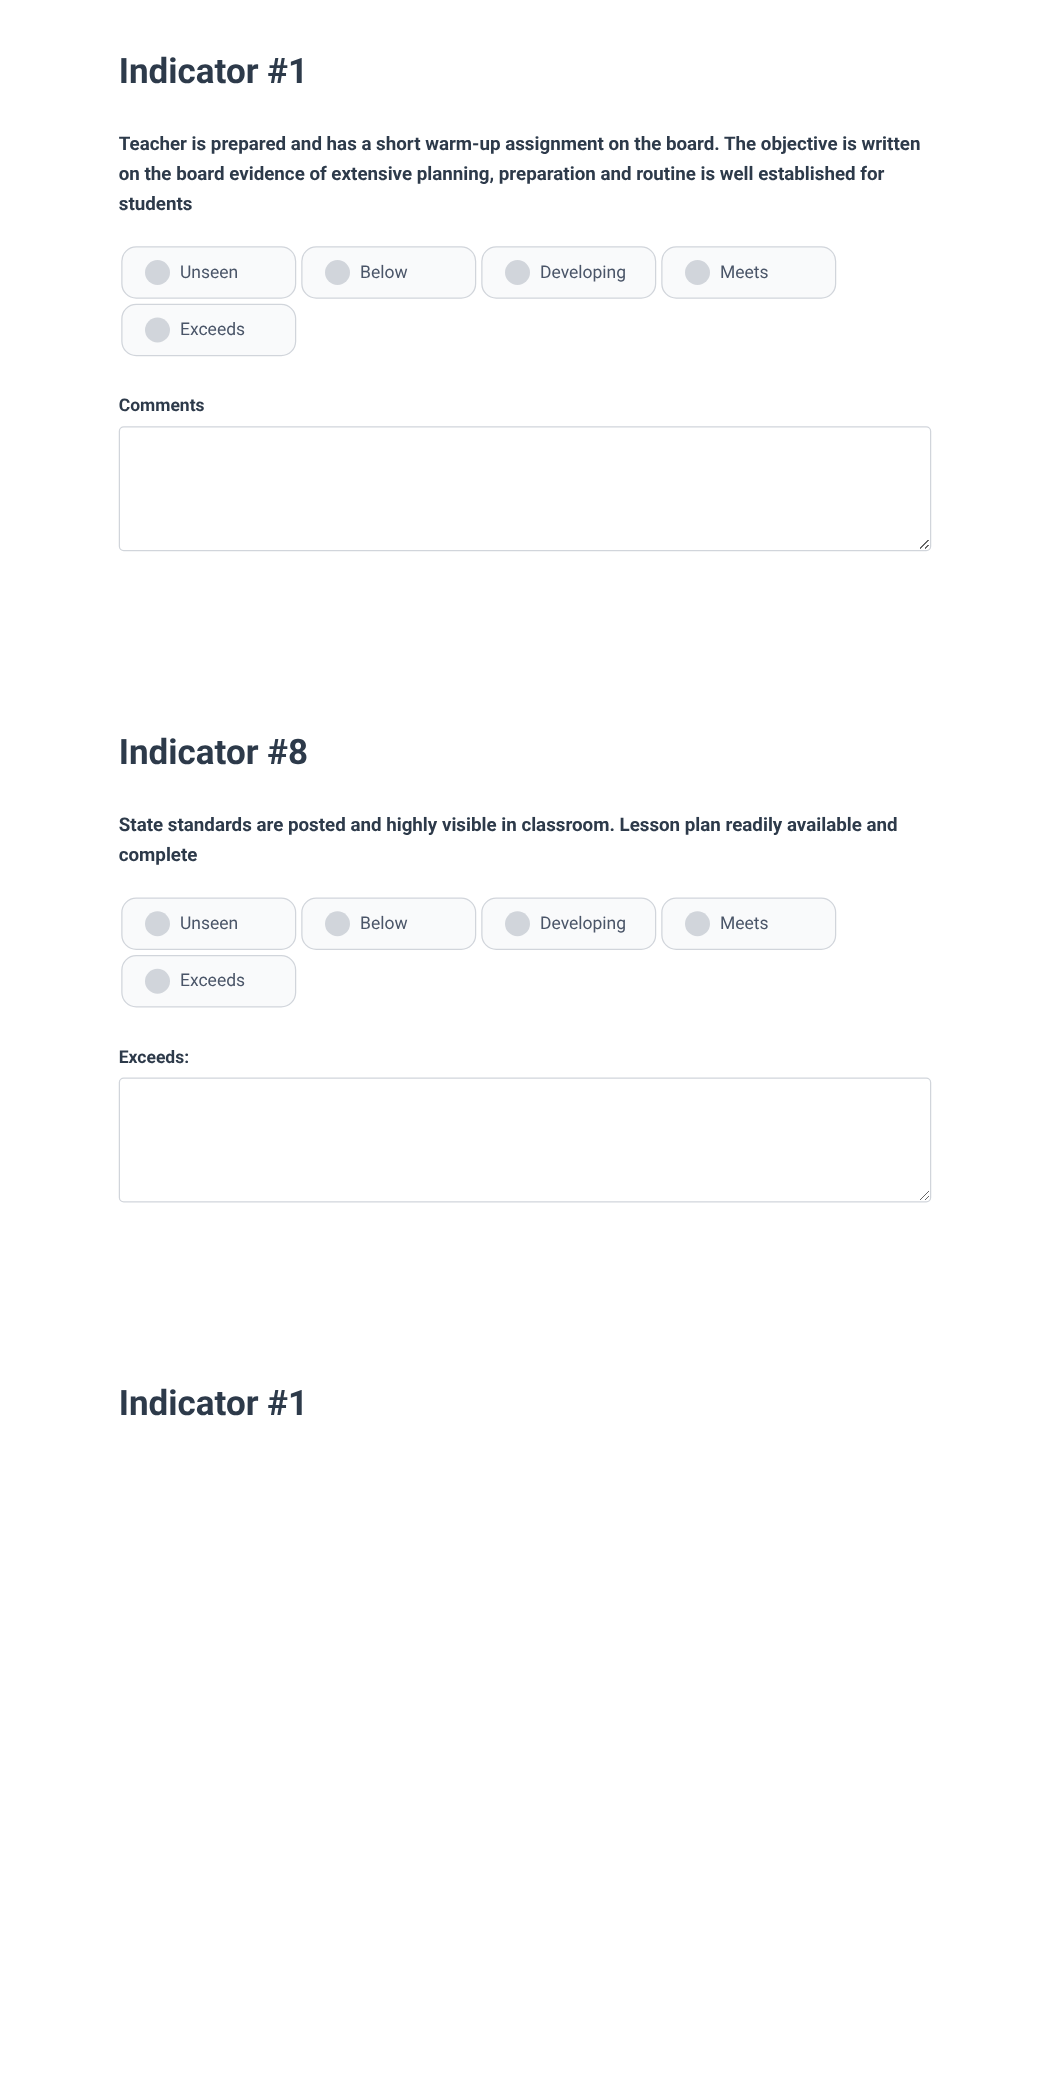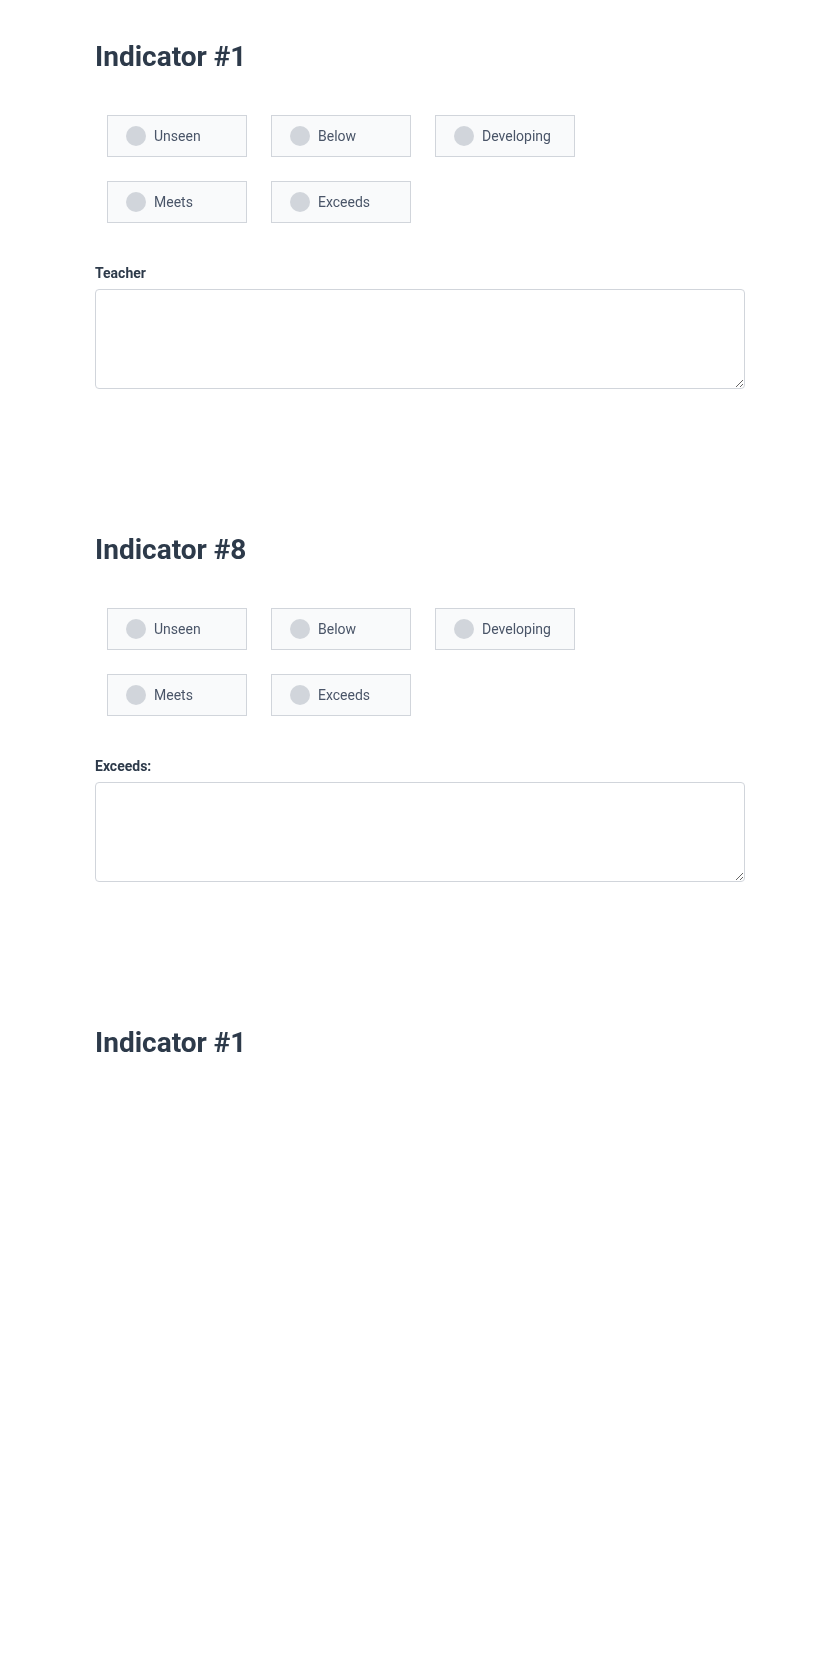"Teacher is prepared and has" p.indicator-description { html: none -> <p>Teacher is prepared and has a short warm-up assignment on the board. The objective is written on the board evidence of extensive planning, preparation and routine is well established for students</p> }
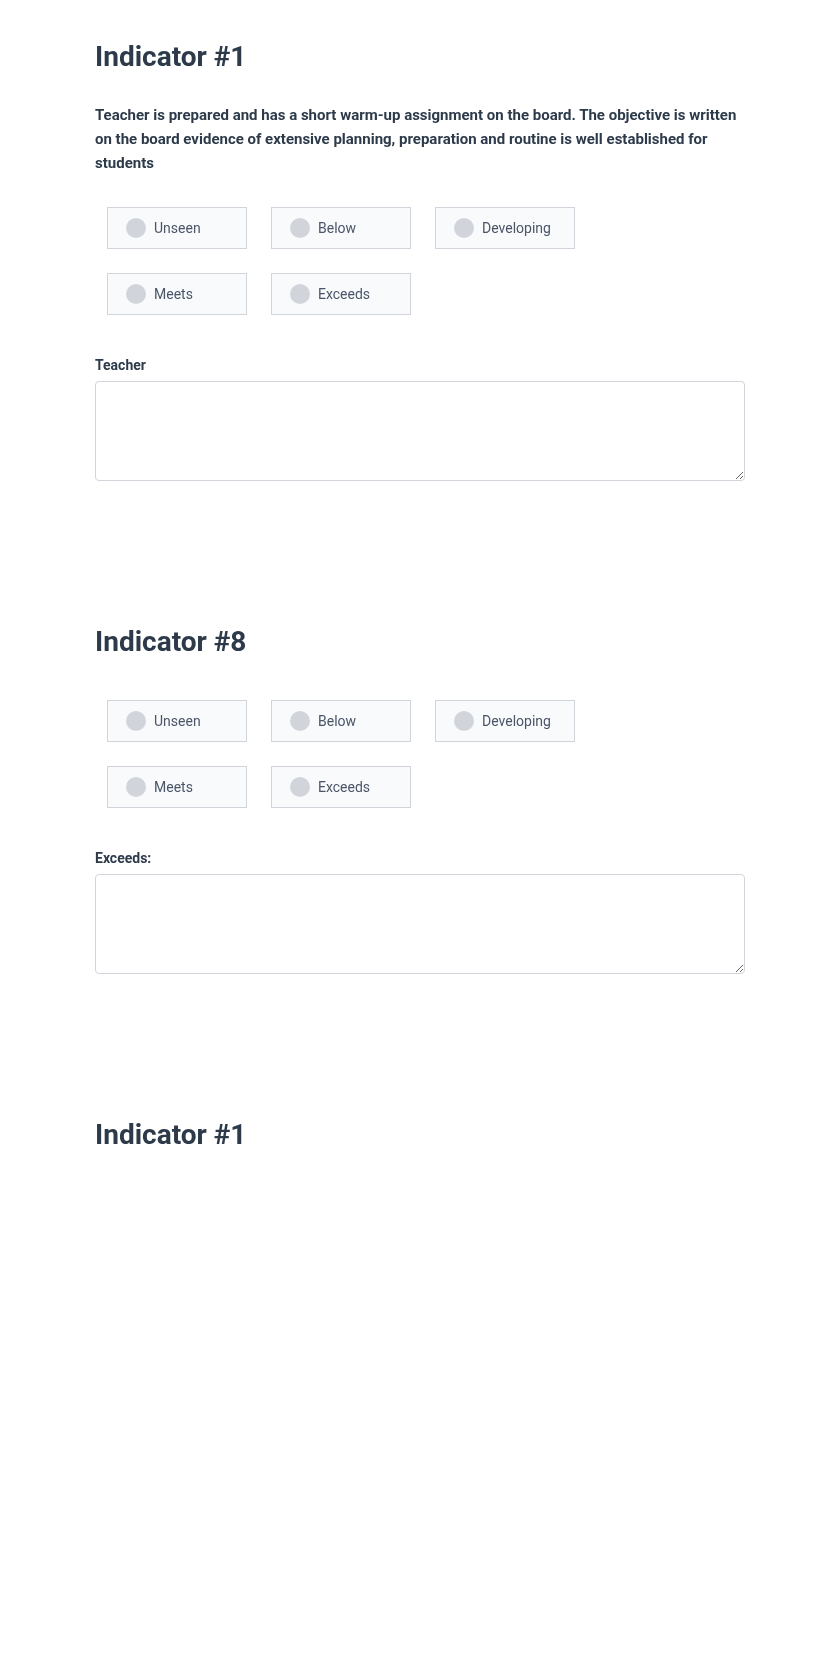"Unseen" .rating-option { border-radius: 0 -> 12px; margin: 12px -> 2px }
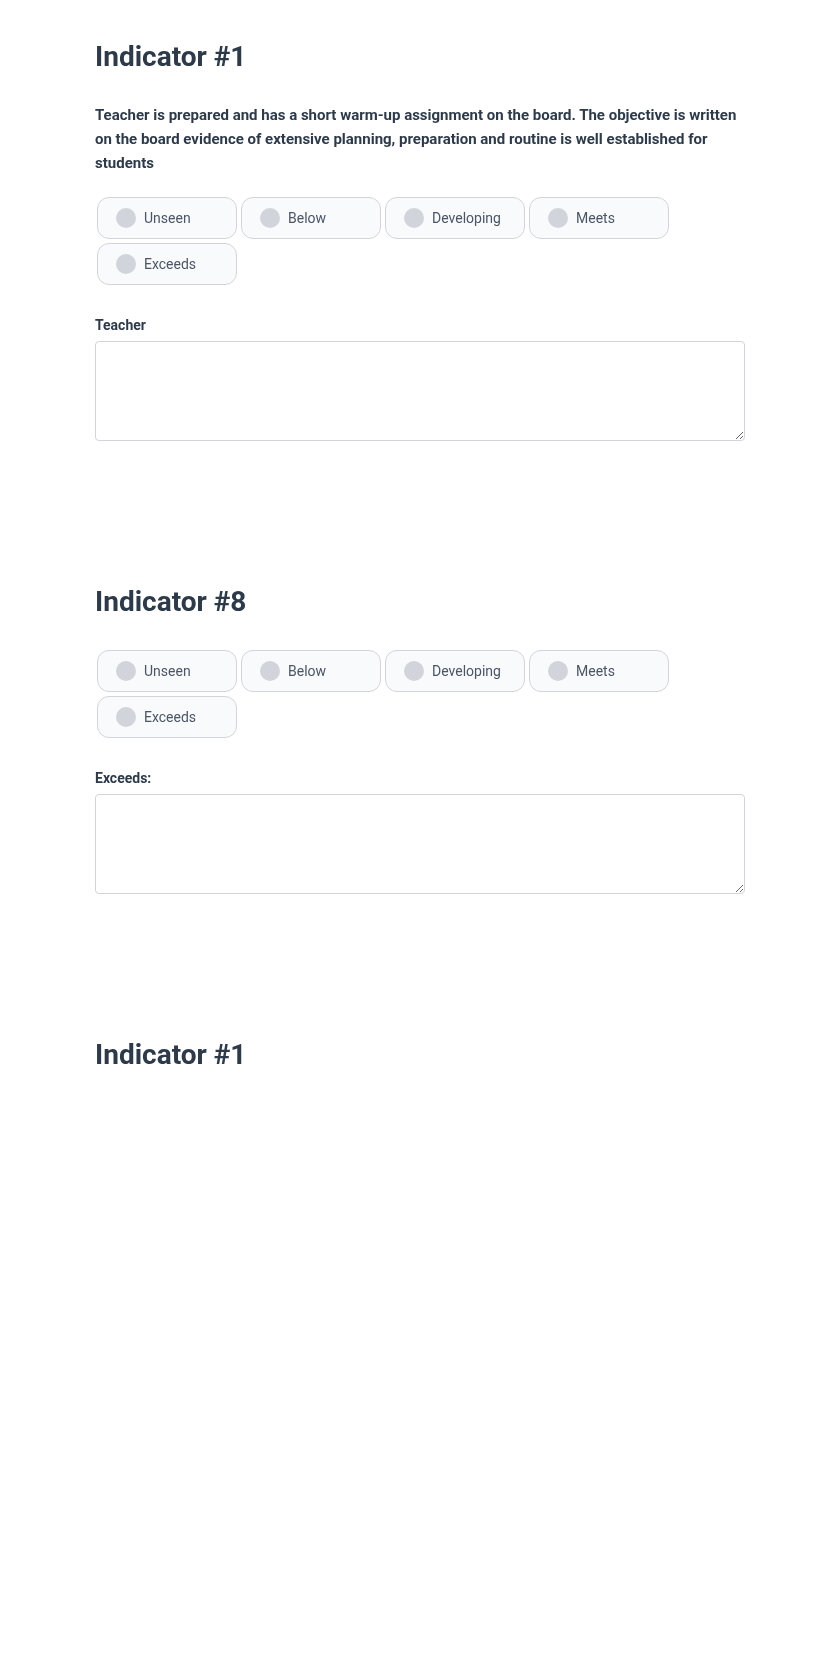"Teacher" p.comments-label { text: Teacher -> Comments }
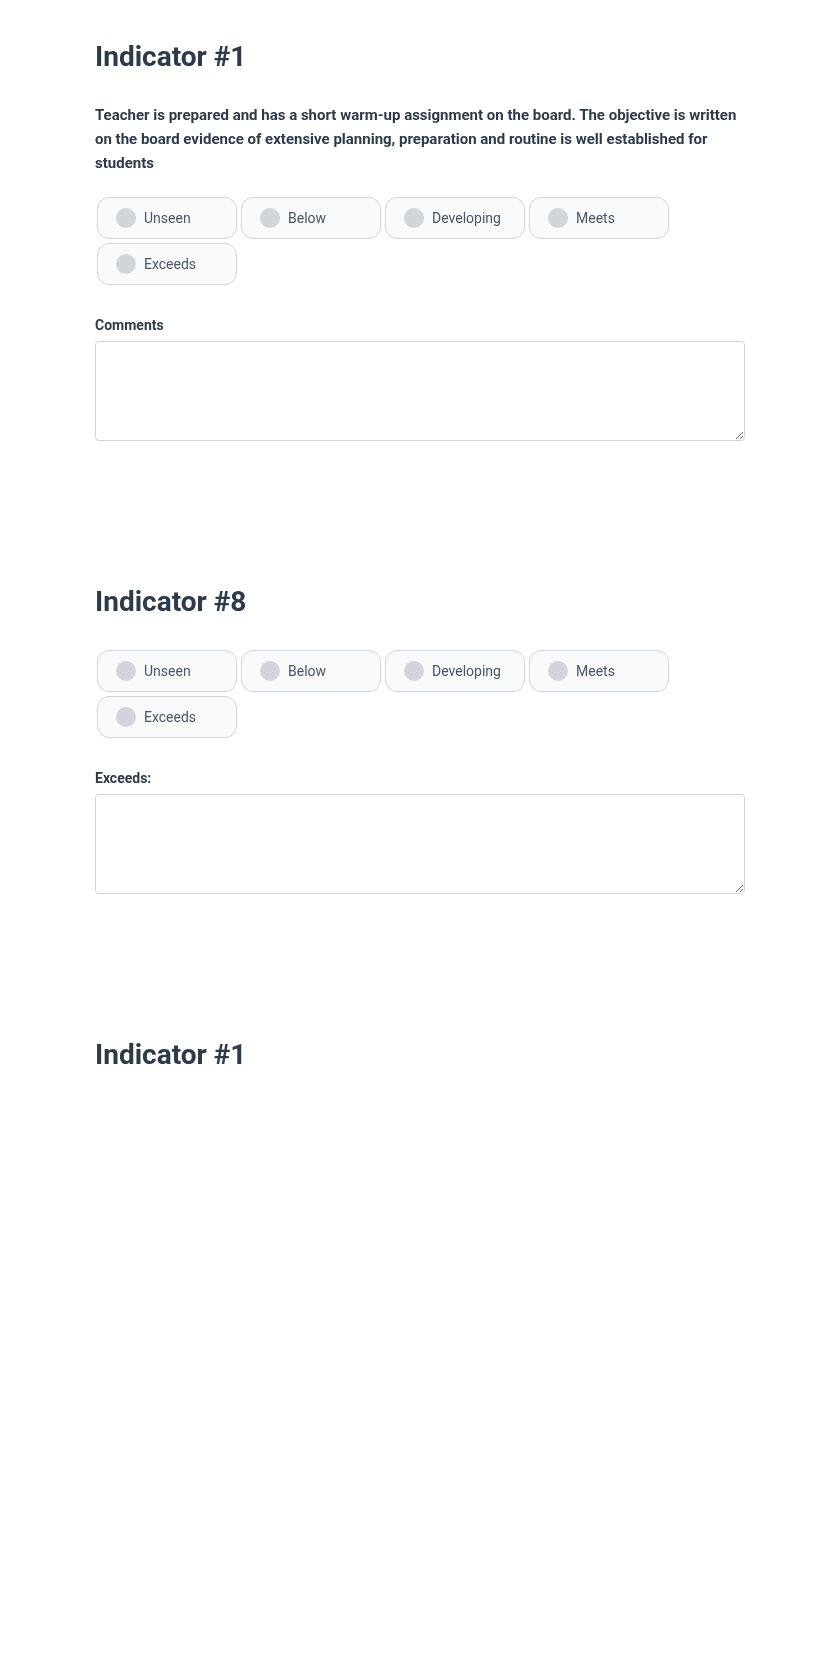"State standards are posted and" p.indicator-description { html: none -> <p>State standards are posted and highly visible in classroom. Lesson plan readily available and complete</p> }
